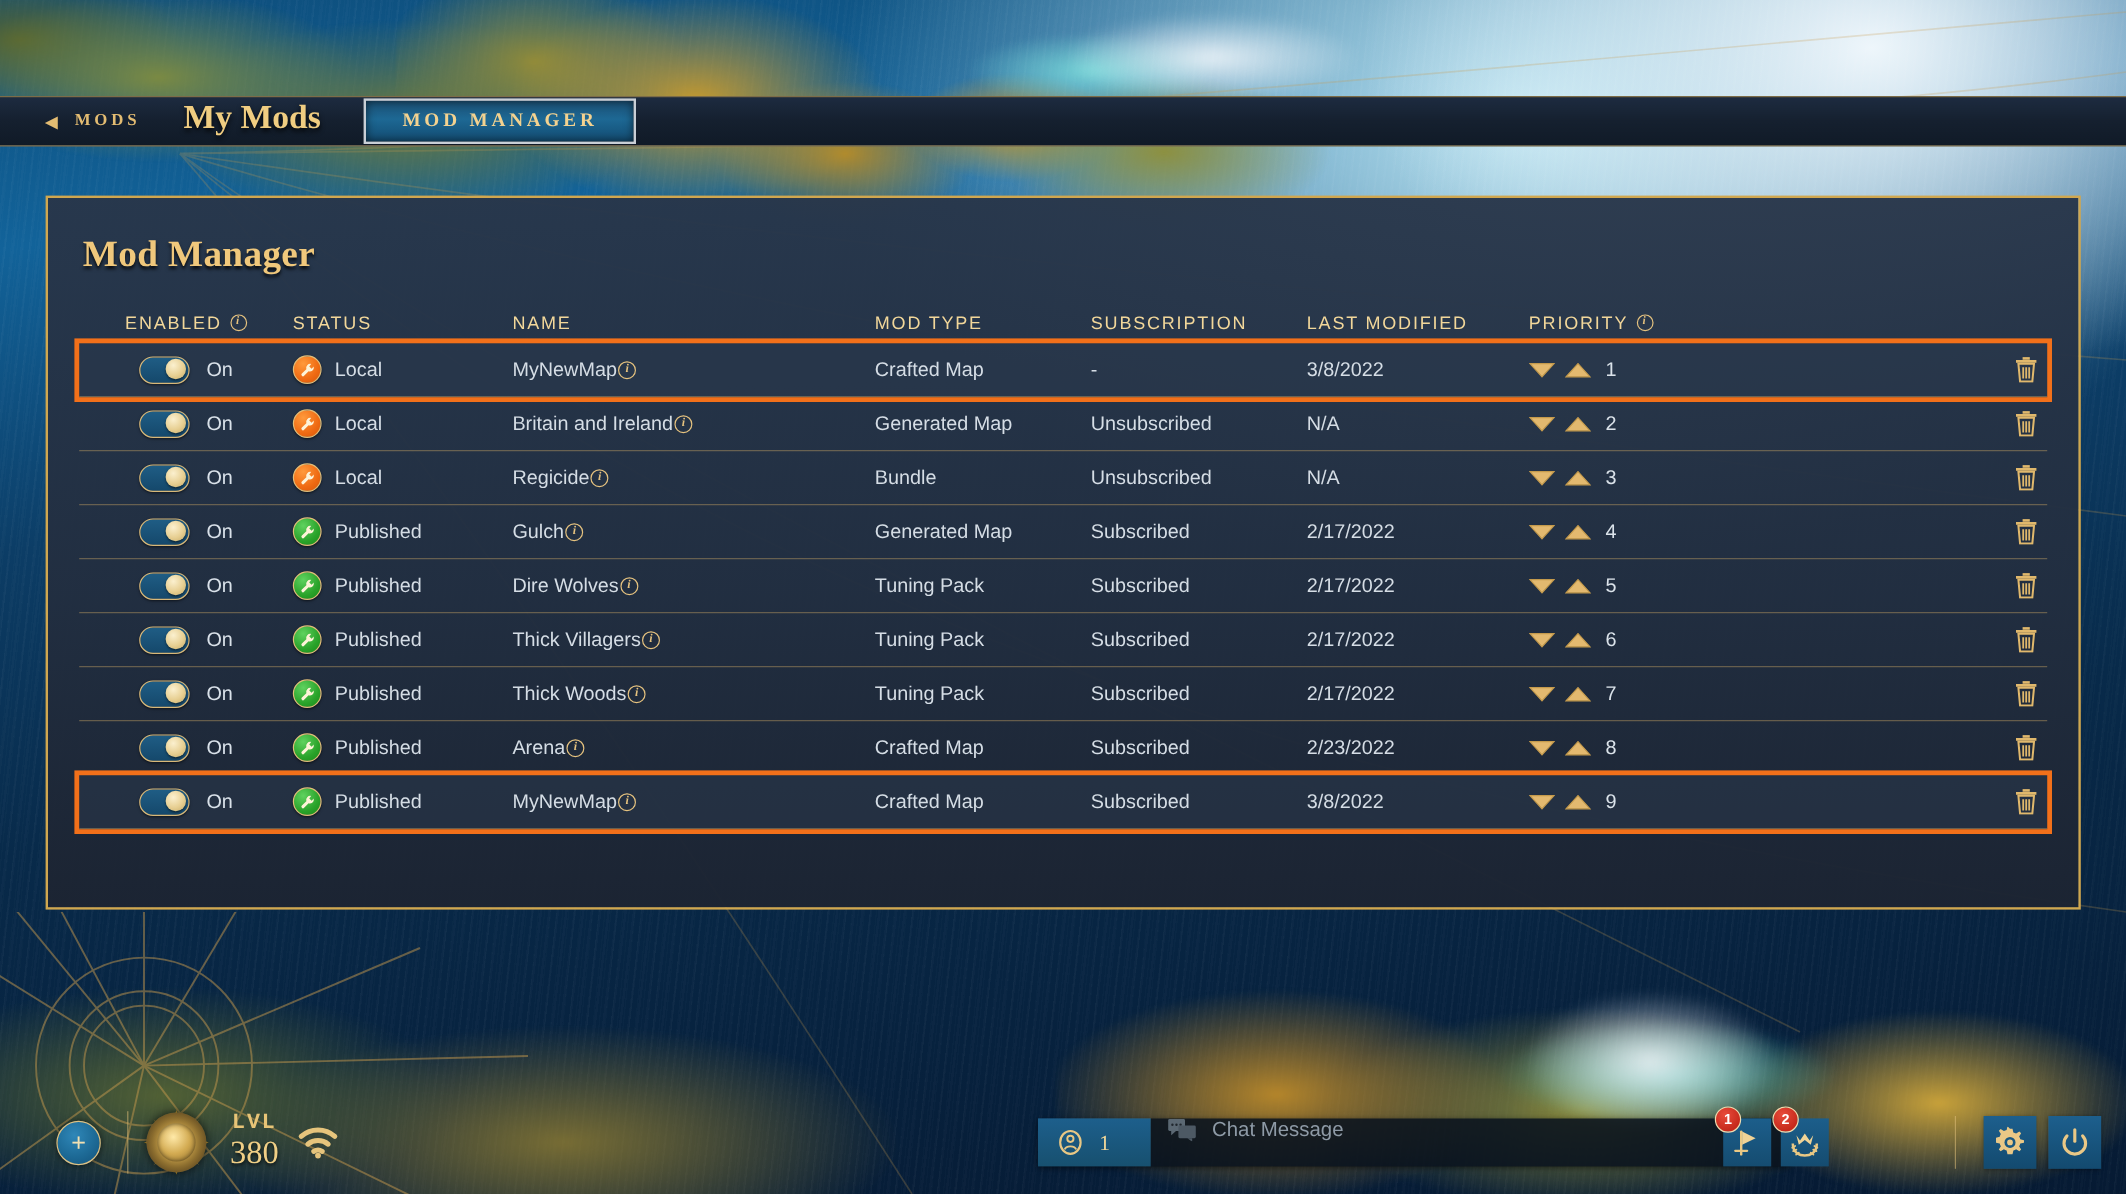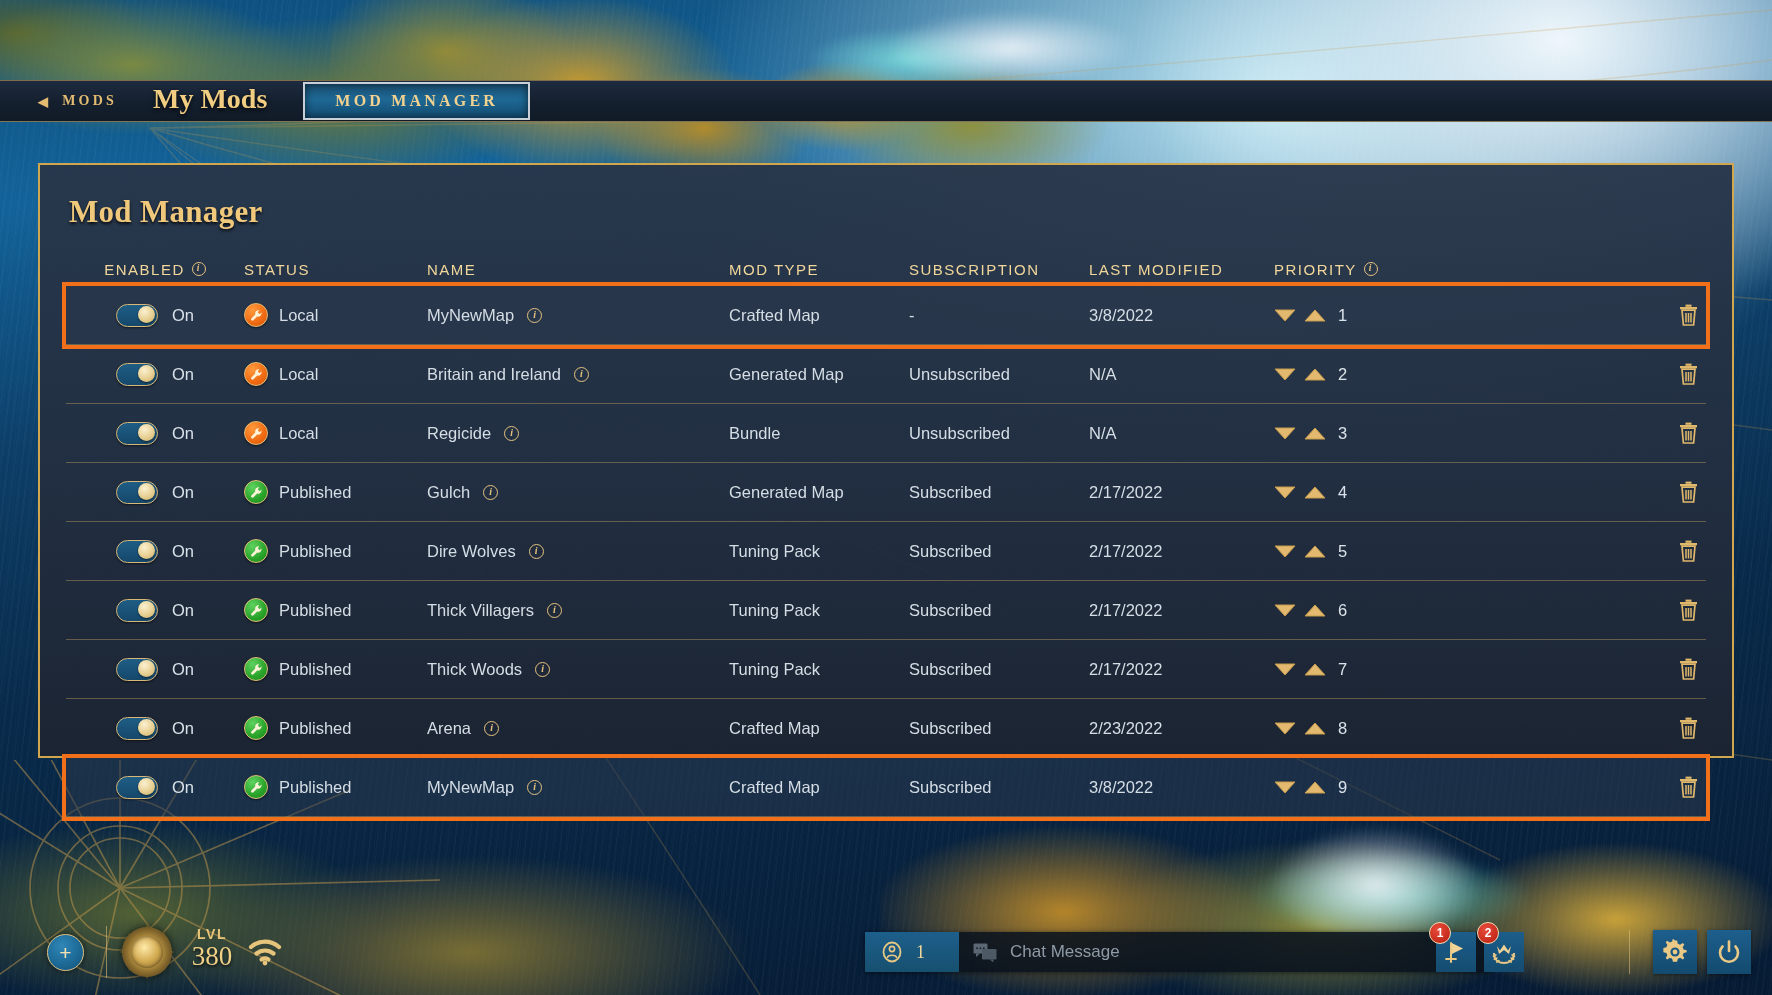"On" .row { height: 59px -> 45px }
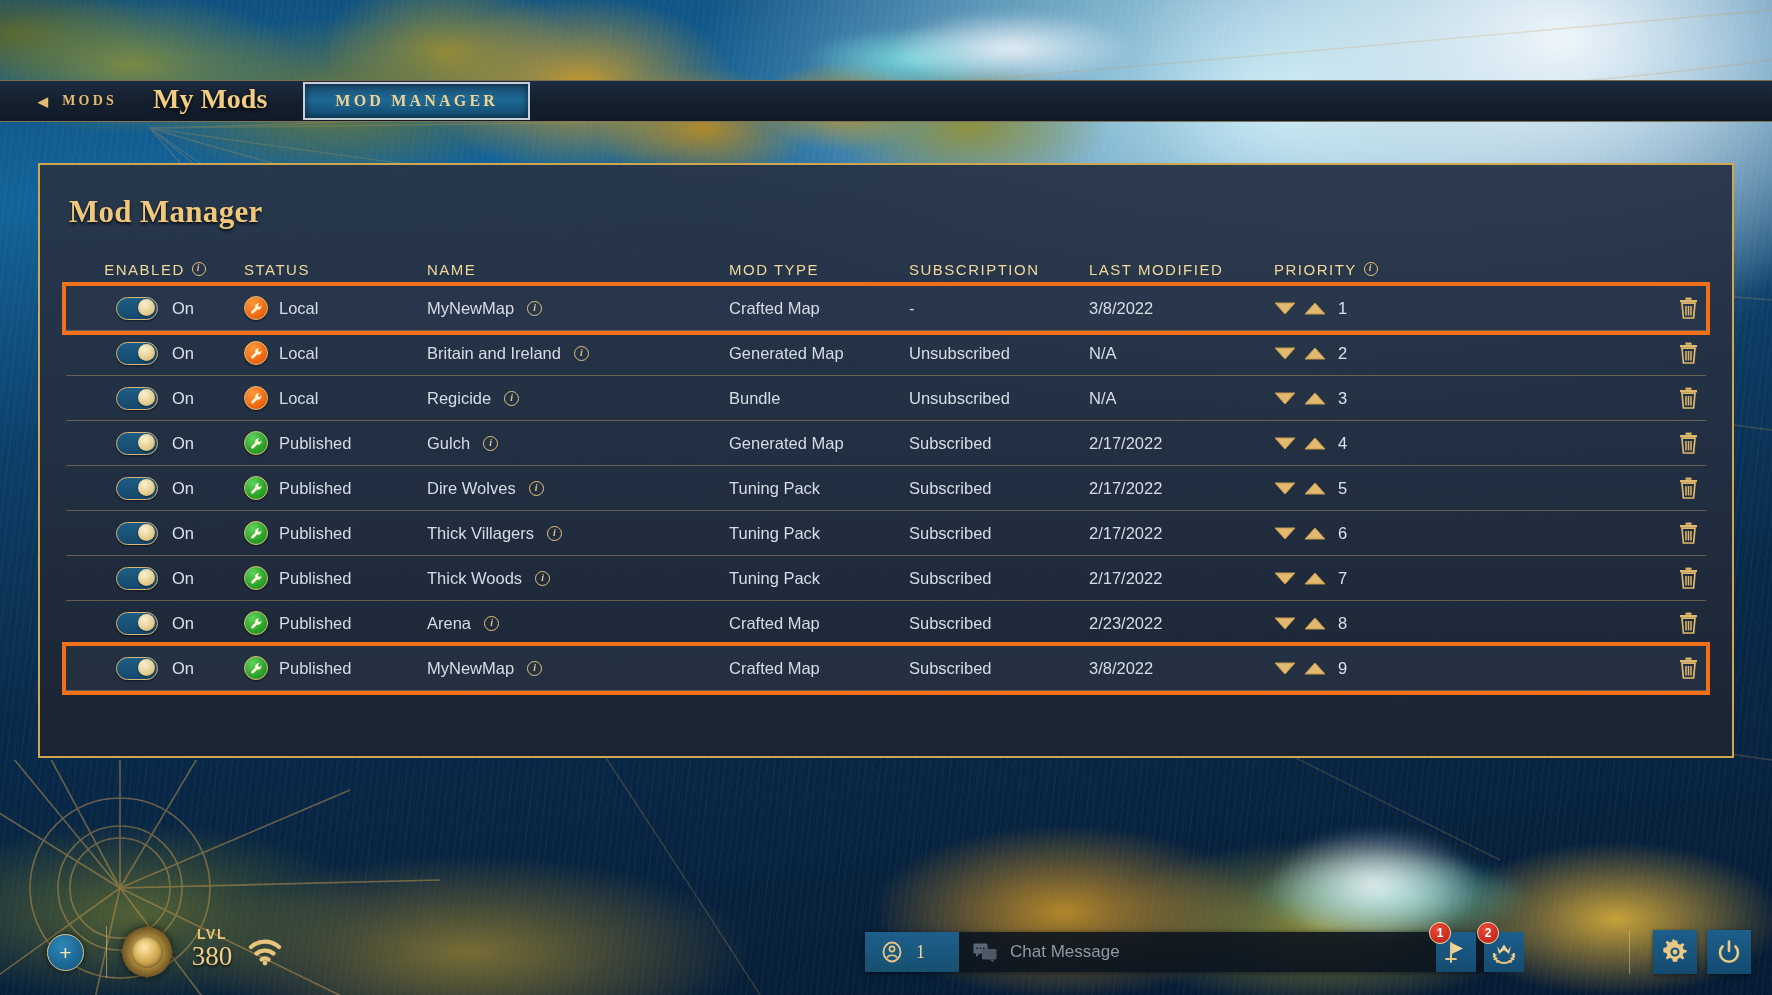"MyNewMap" .c-name { gap: 13px -> 1px }
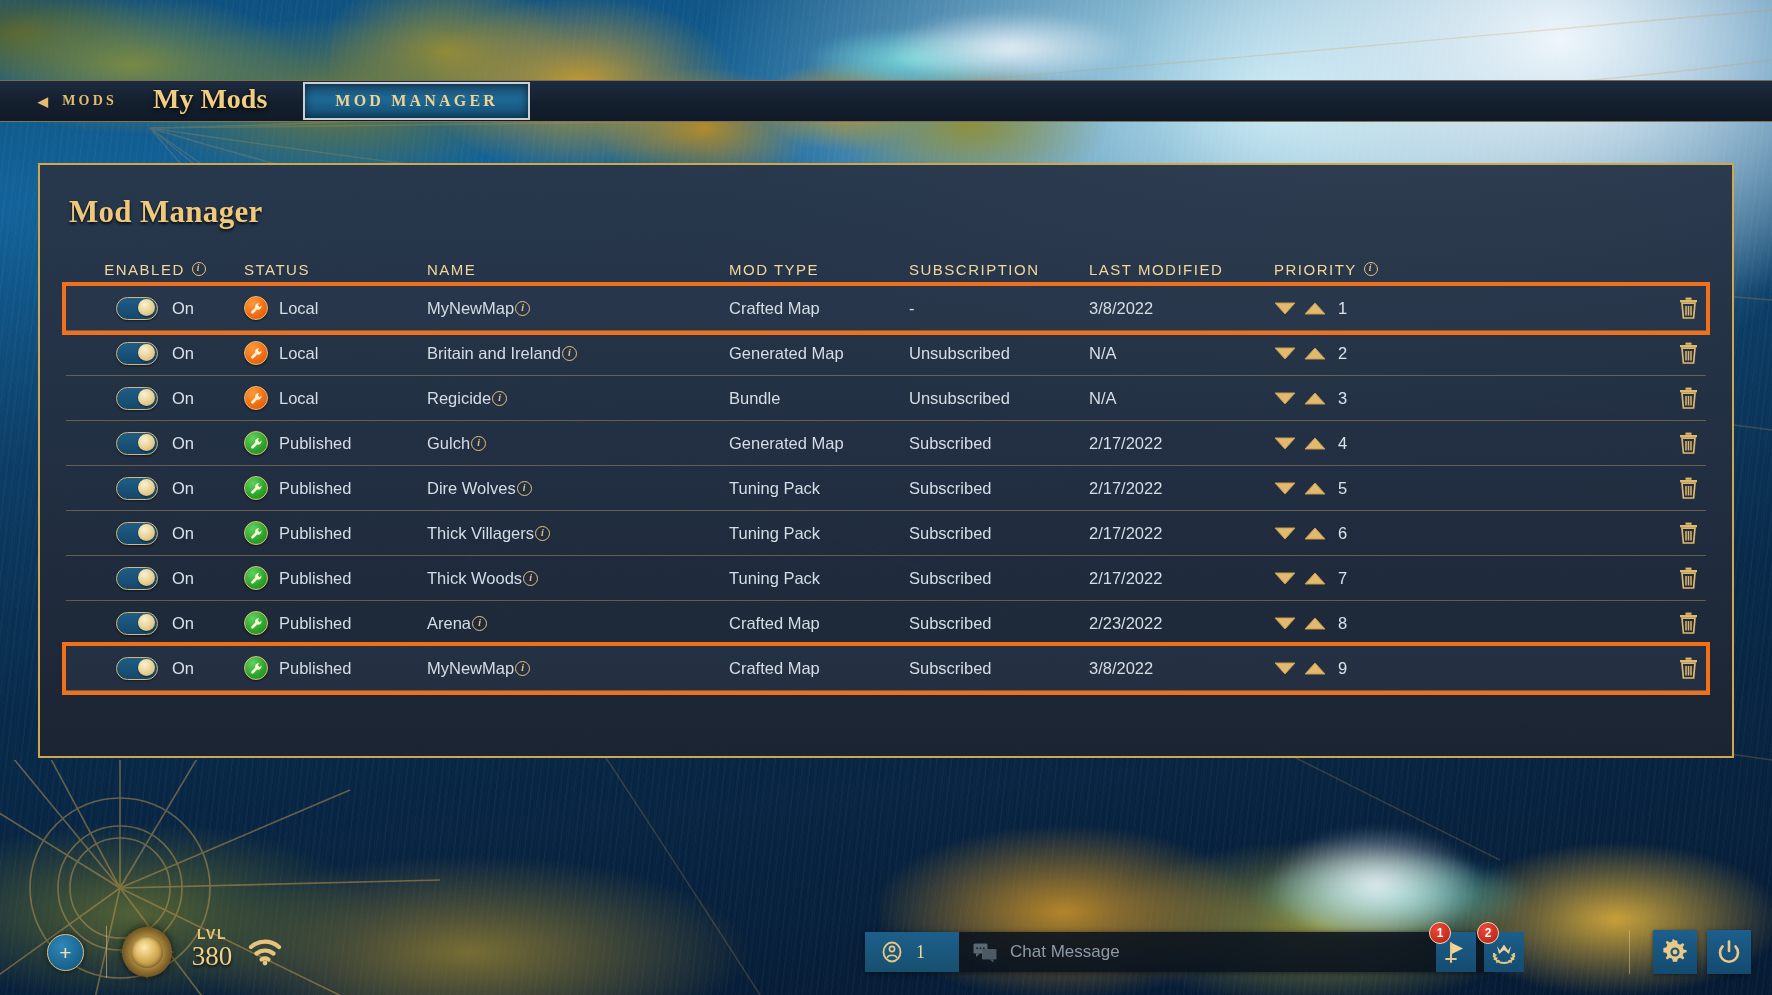"LVL" .lvl-txt { font-family: Liberation Sans, sans-serif -> Liberation Mono, monospace; font-size: 14px -> 18px }
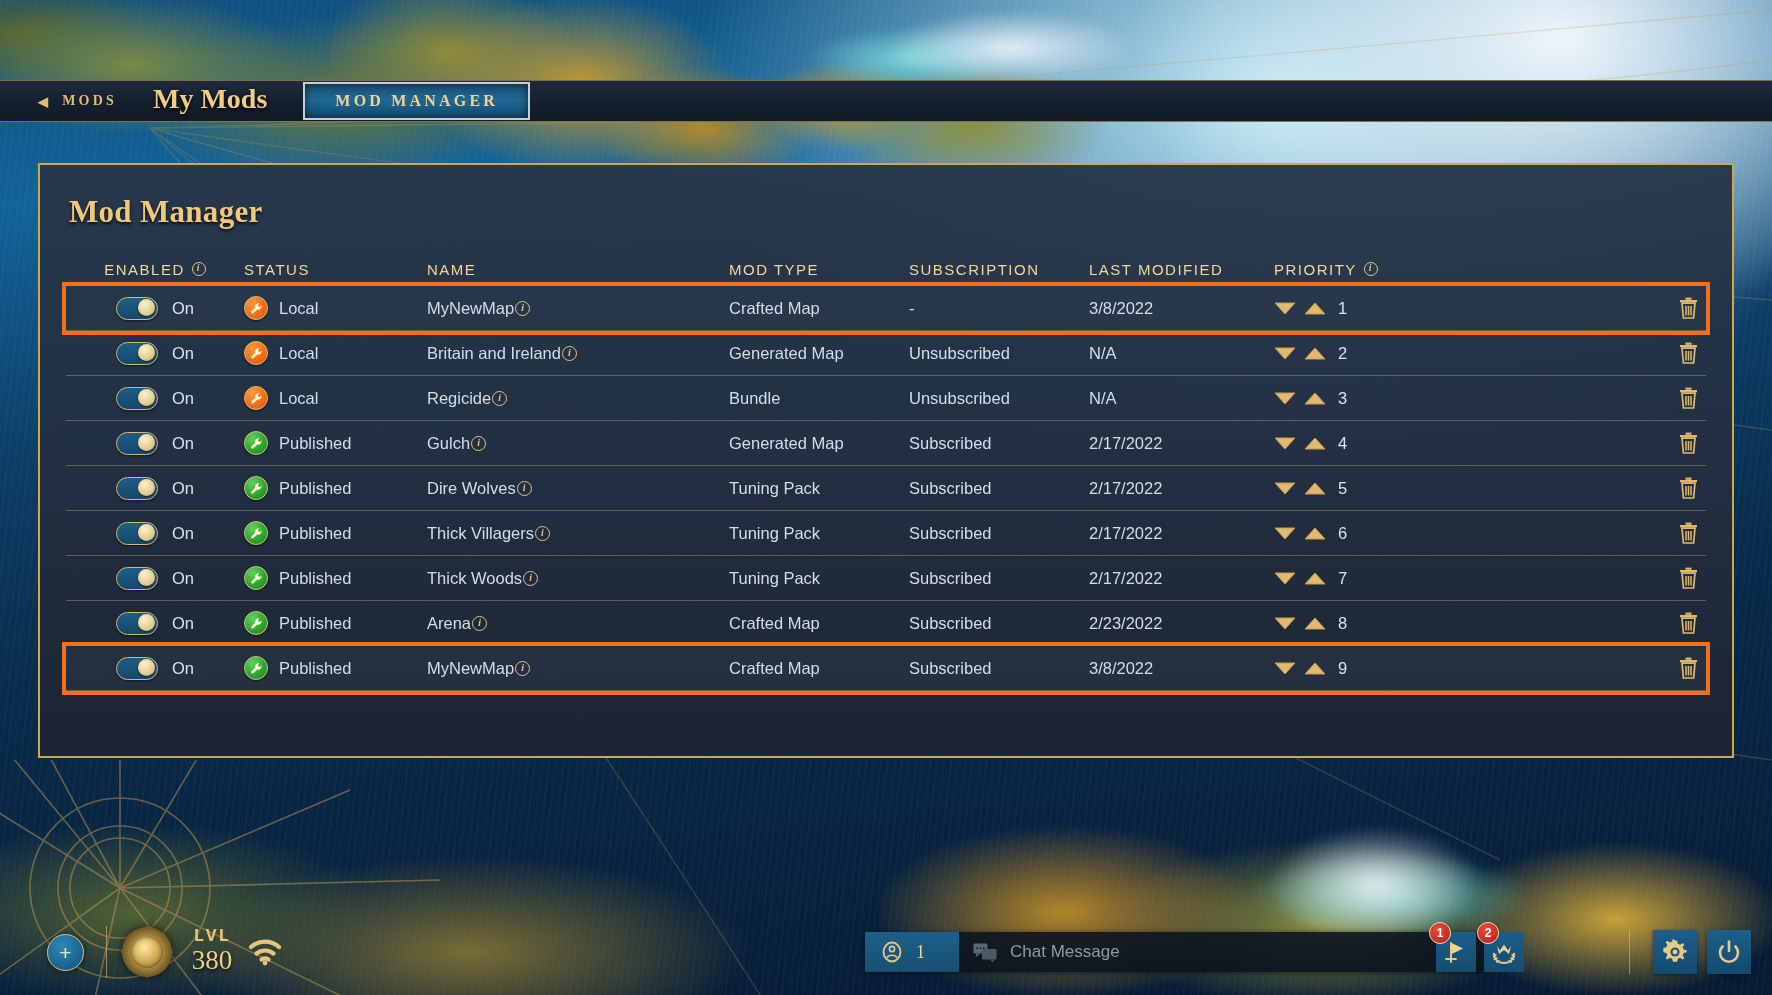"Chat Message" .chatinput { align-items: center -> flex-start }
